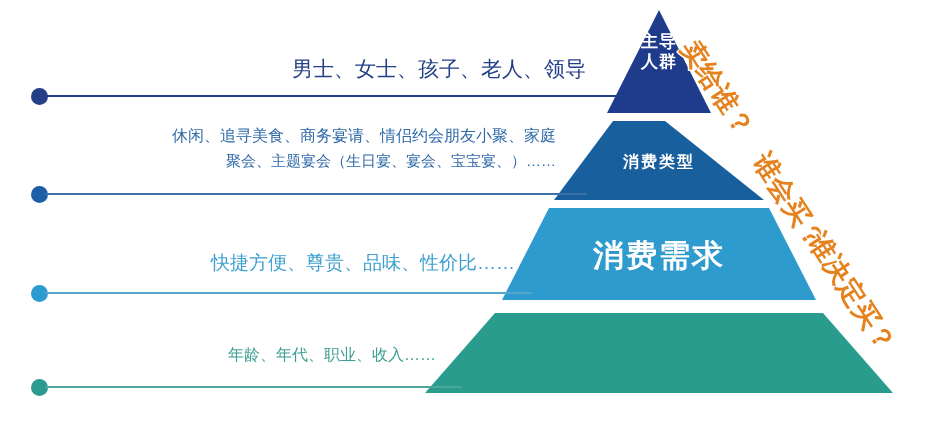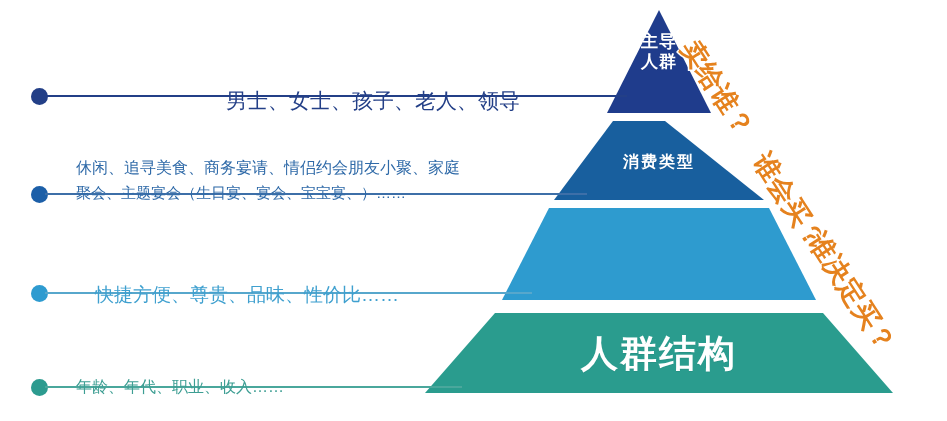"男士、女士、孩子、老人、领导" .ann .txt { margin-top: 32px -> none; text-align: left -> right }
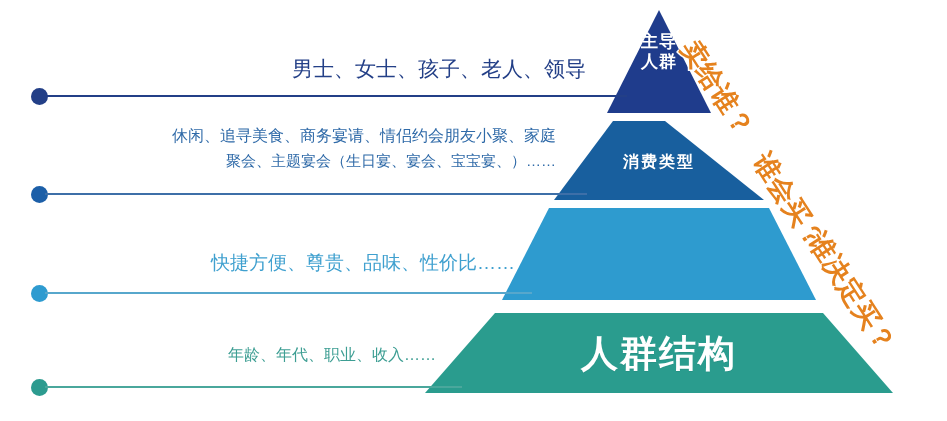"消费需求" div.band-label { html: none -> <div>消费需求</div> }
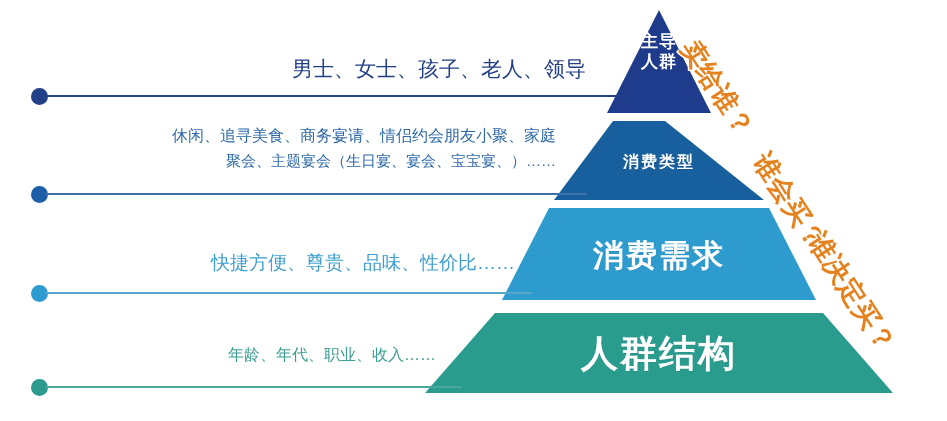"人群结构" div.band-label { html: <div>人群结构</div> -> none }
